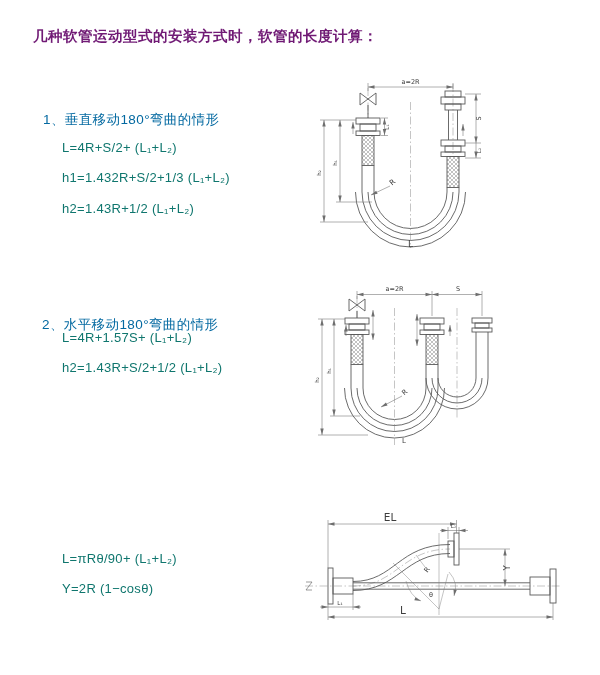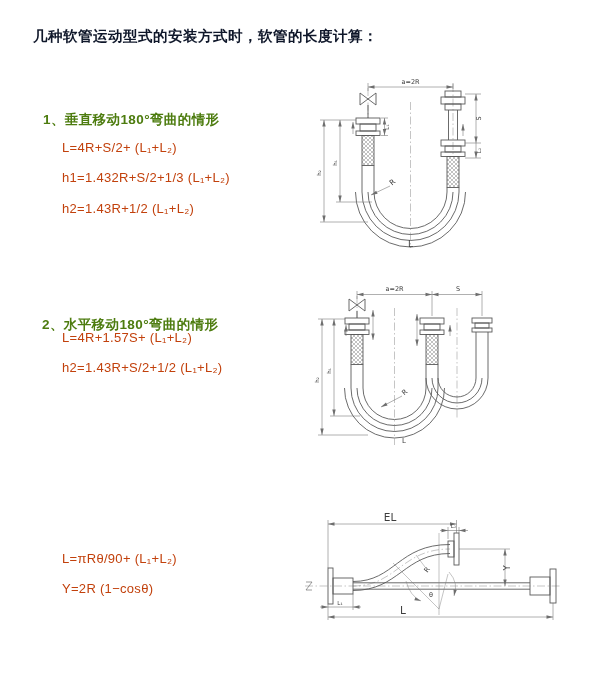"几种软管运动型式的安装方式时，软管的长度计算：" .title { color: #0f172a -> #701a75 }
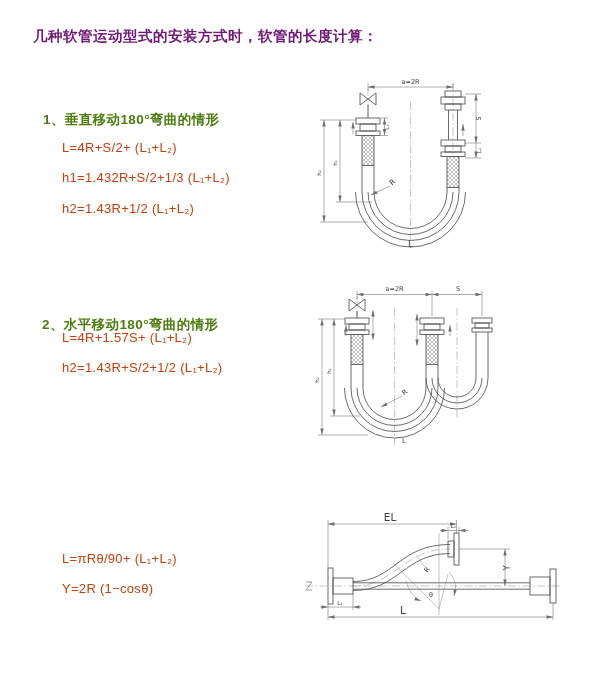"1、垂直移动180°弯曲的情形" .heading { color: #4d7c0f -> #0369a1; font-weight: 700 -> 400 }
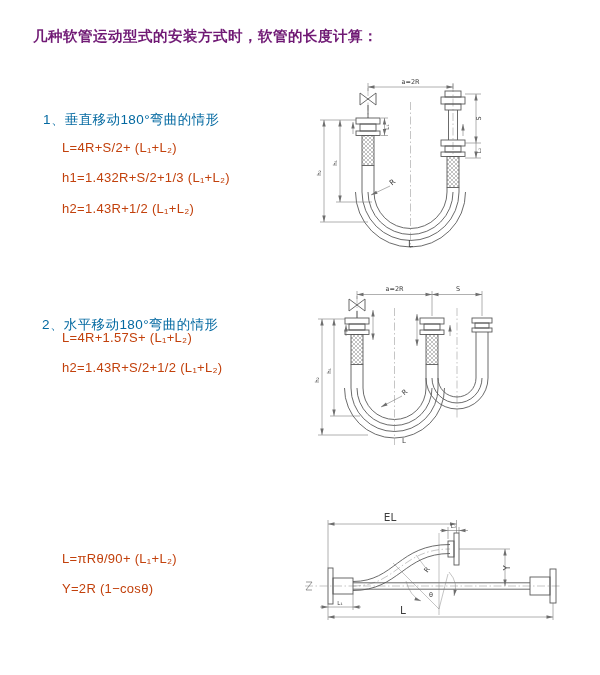"L=4R+S/2+ (L₁+L₂)" .formula { color: #c2410c -> #0f766e }
